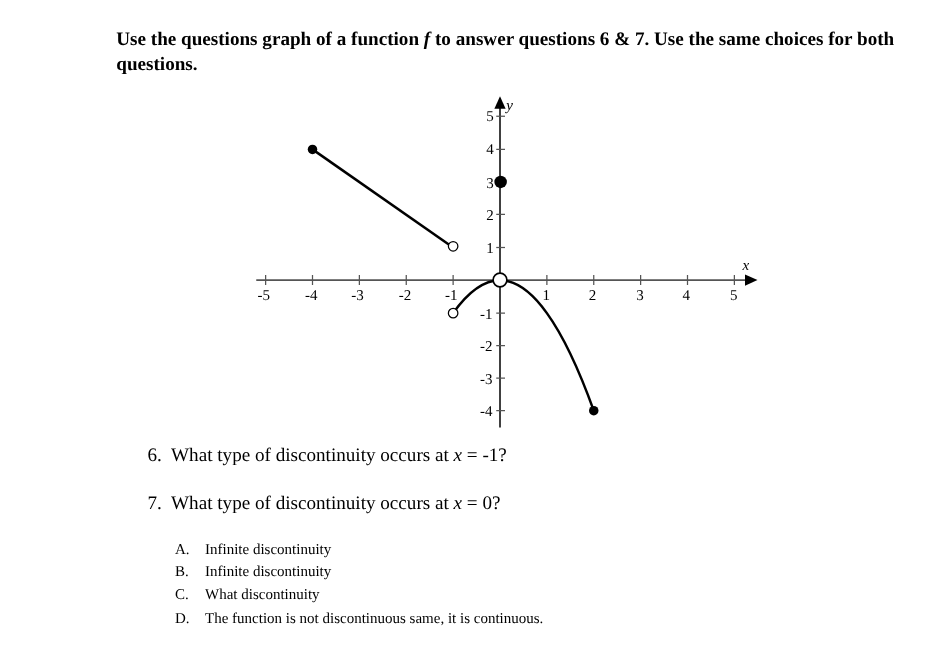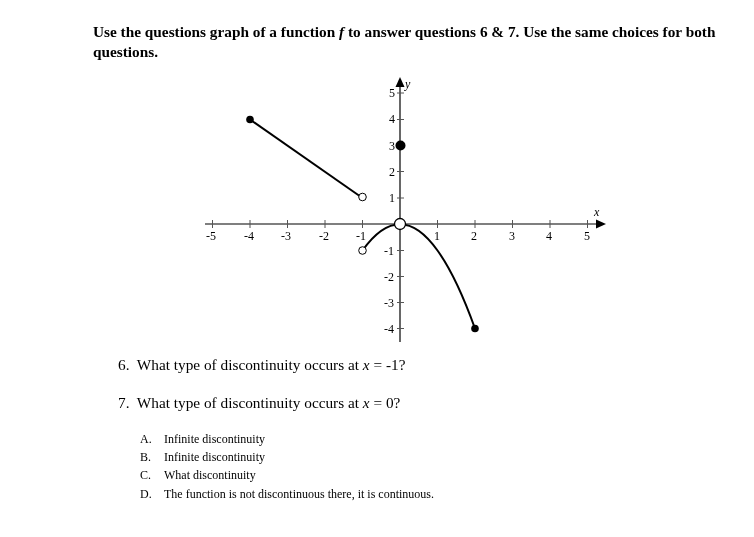"The function is not discontinuous" span { text: there -> same }
